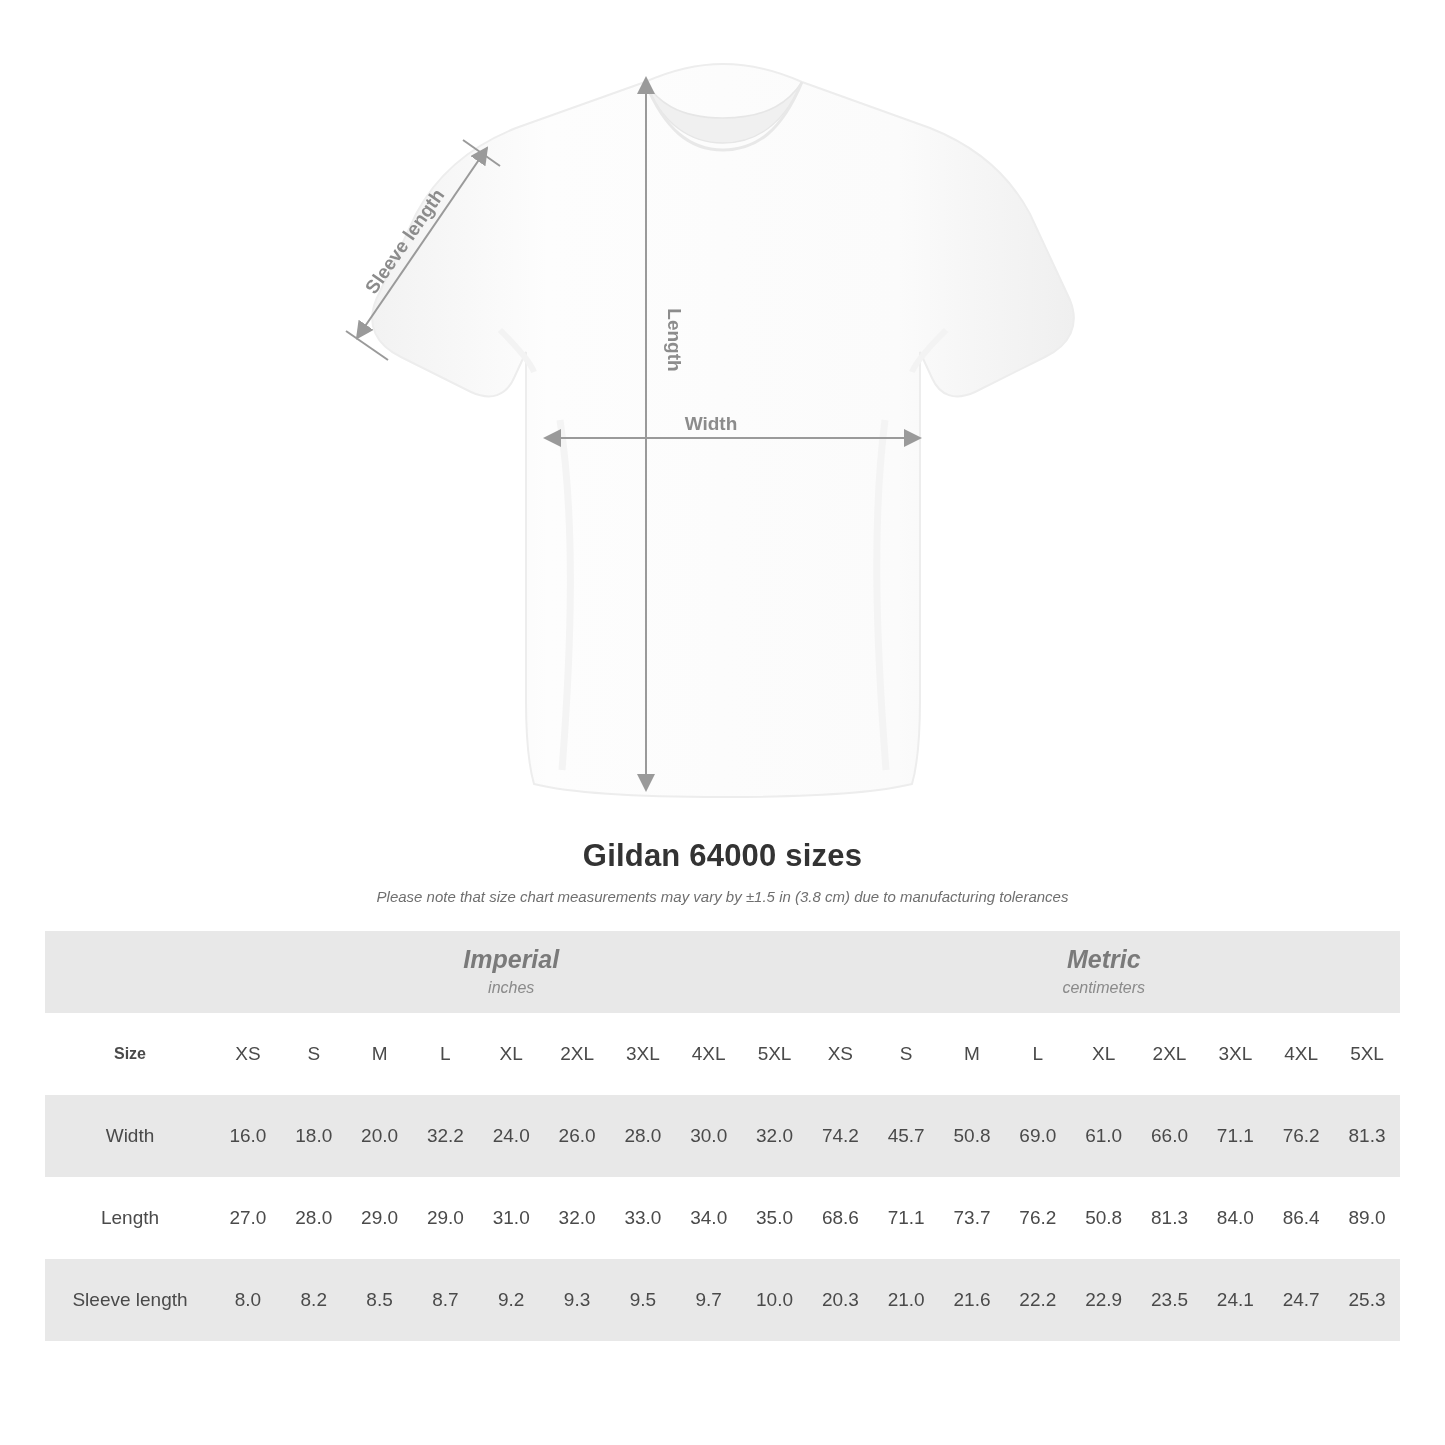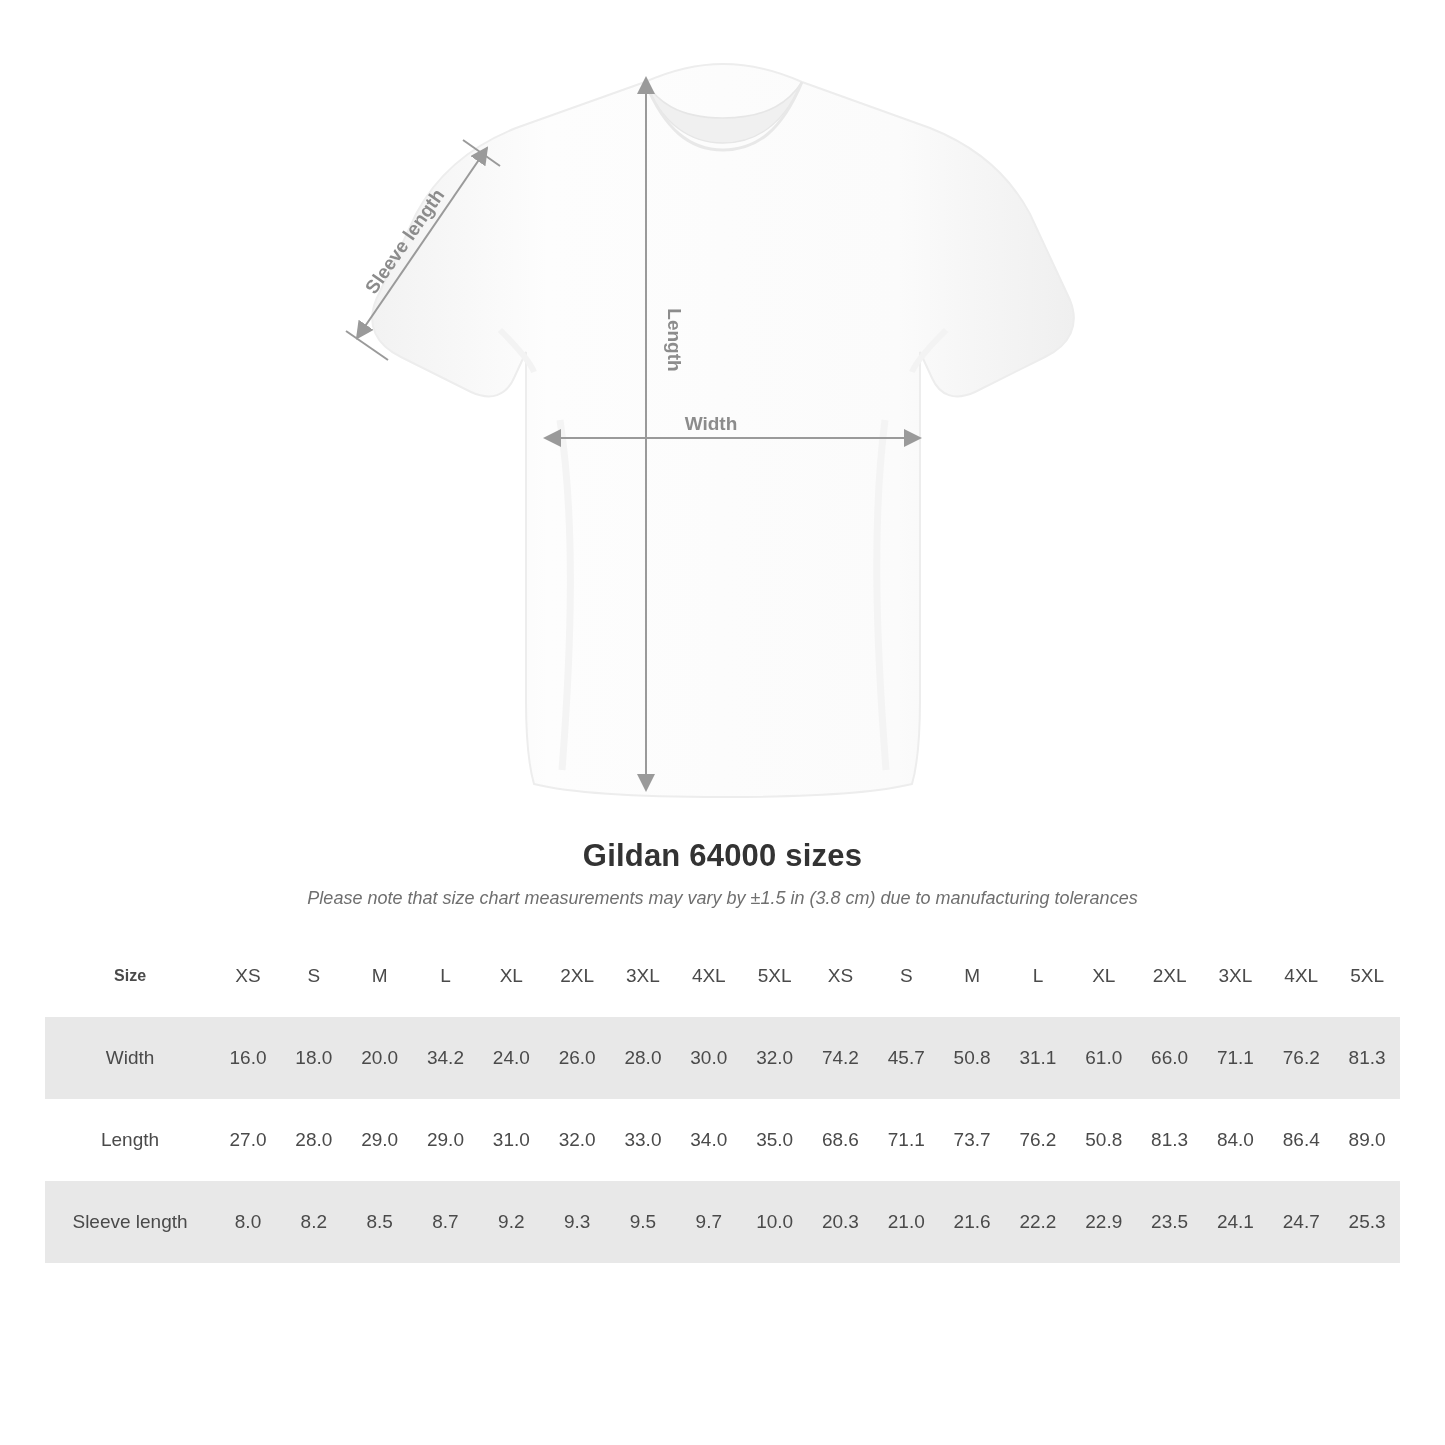"Please note that size chart" .chart-note { font-size: 18px -> 15px }
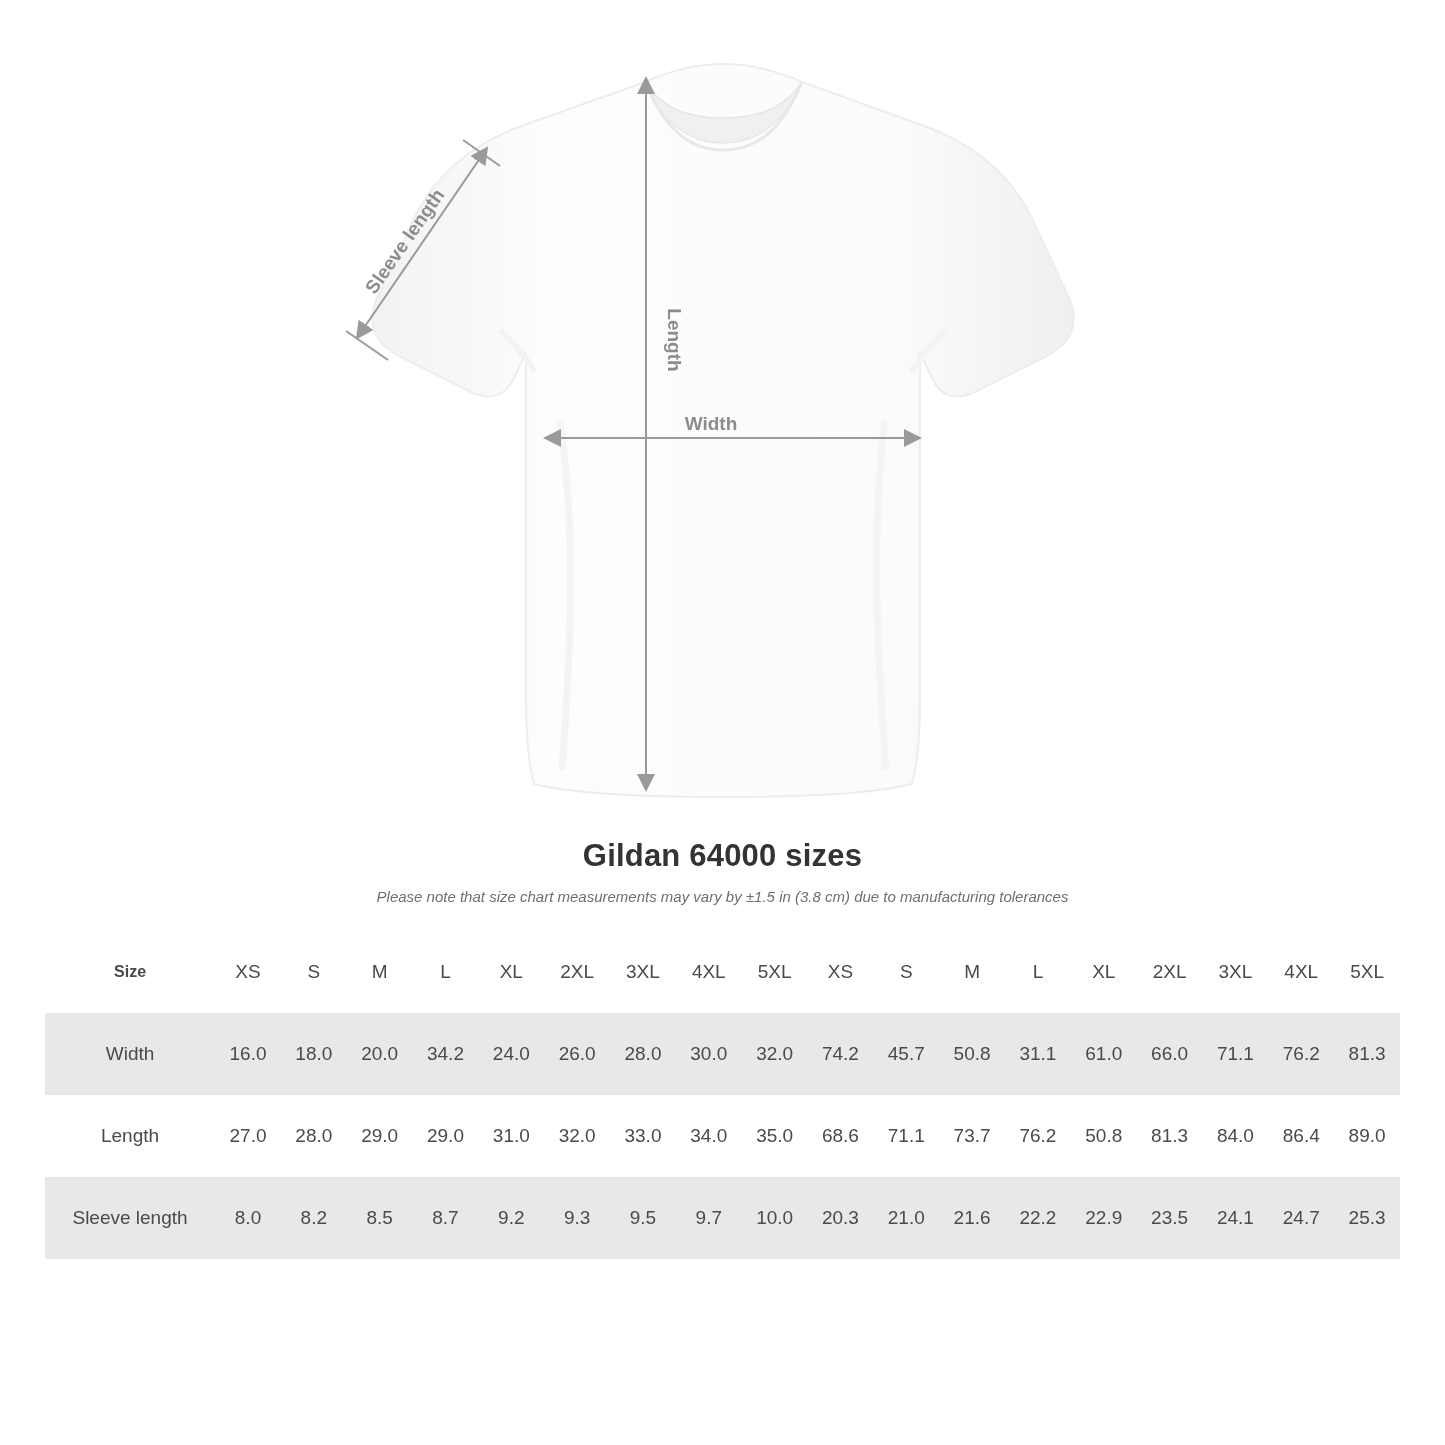"Imperial" tr.unit-row { html: none -> <tr> <td></td> <td> <div>Imperial</div> <div>inches</div> </td> <td> <div>Metric</div> <div>centimeters</div> </td> </tr> }
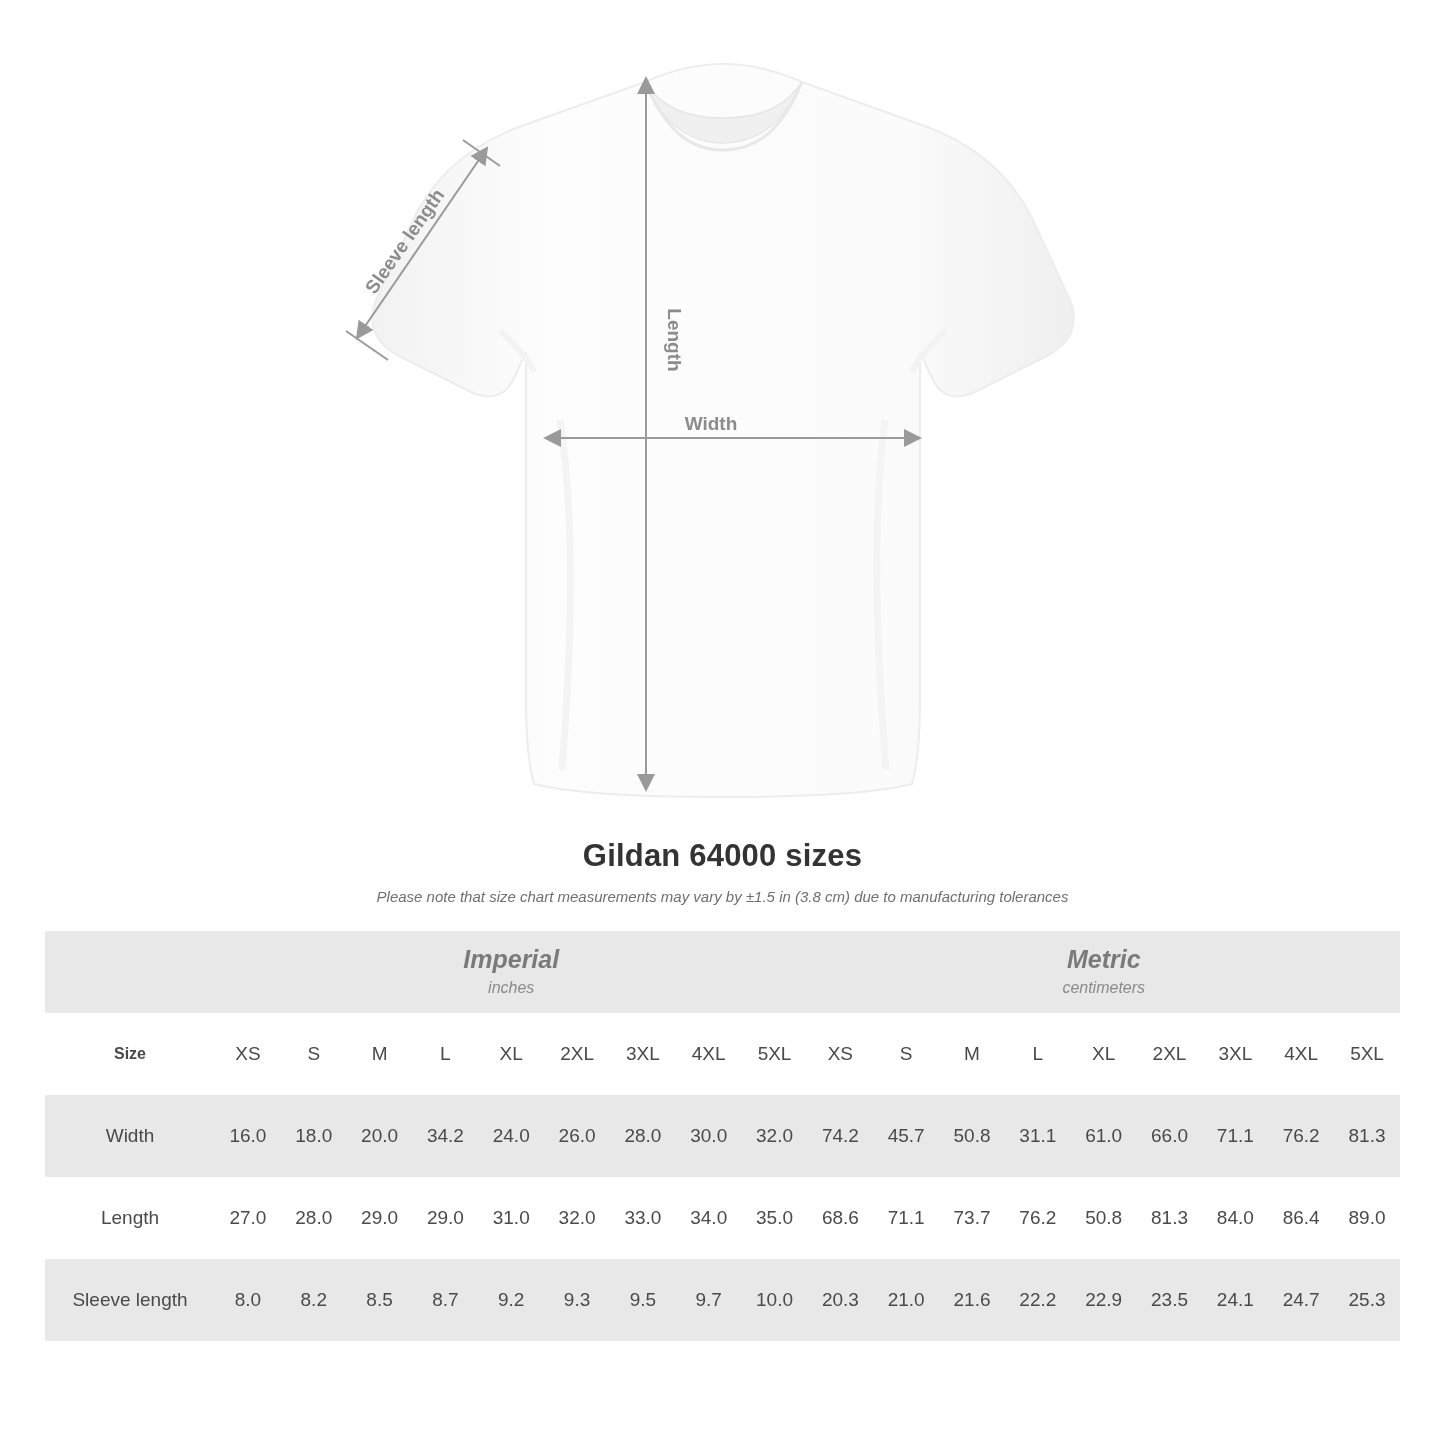"34.2" td.val { text: 34.2 -> 32.2 }
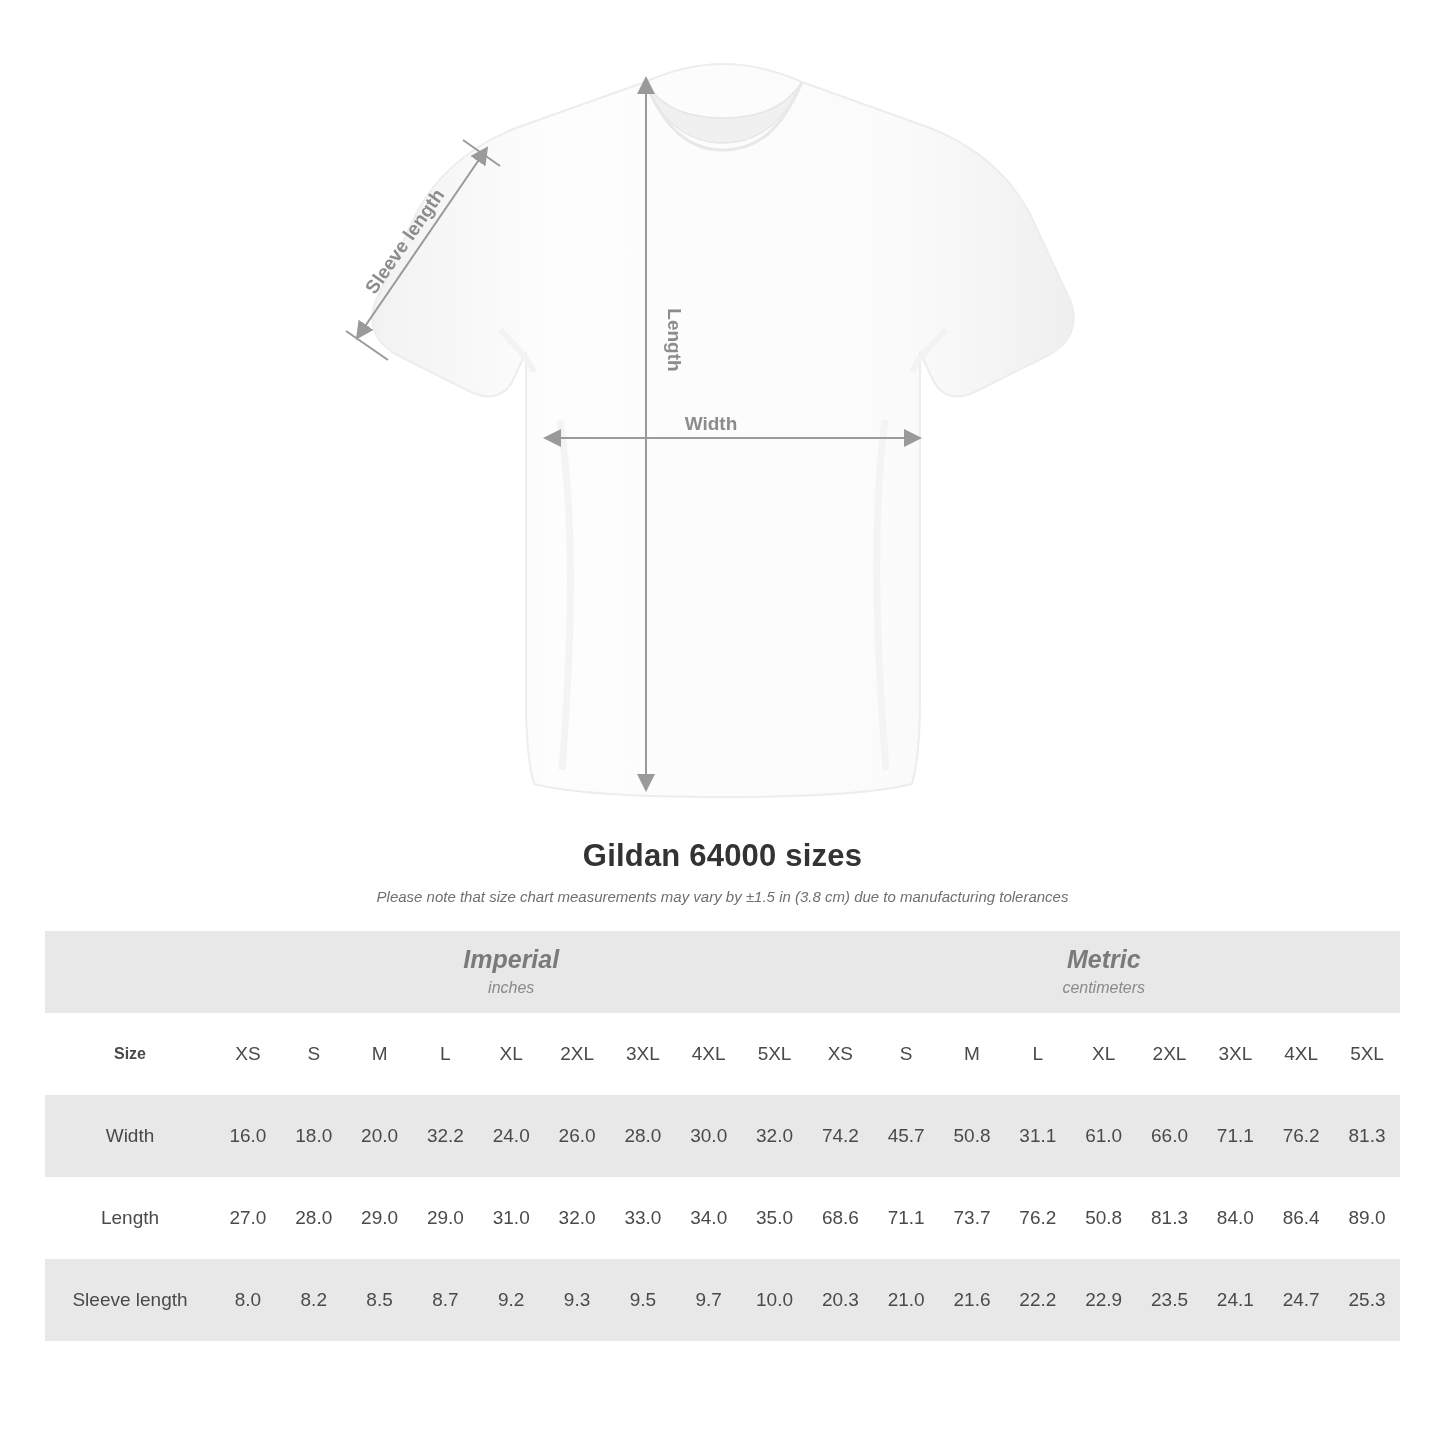"31.1" td.val { text: 31.1 -> 69.0 }
